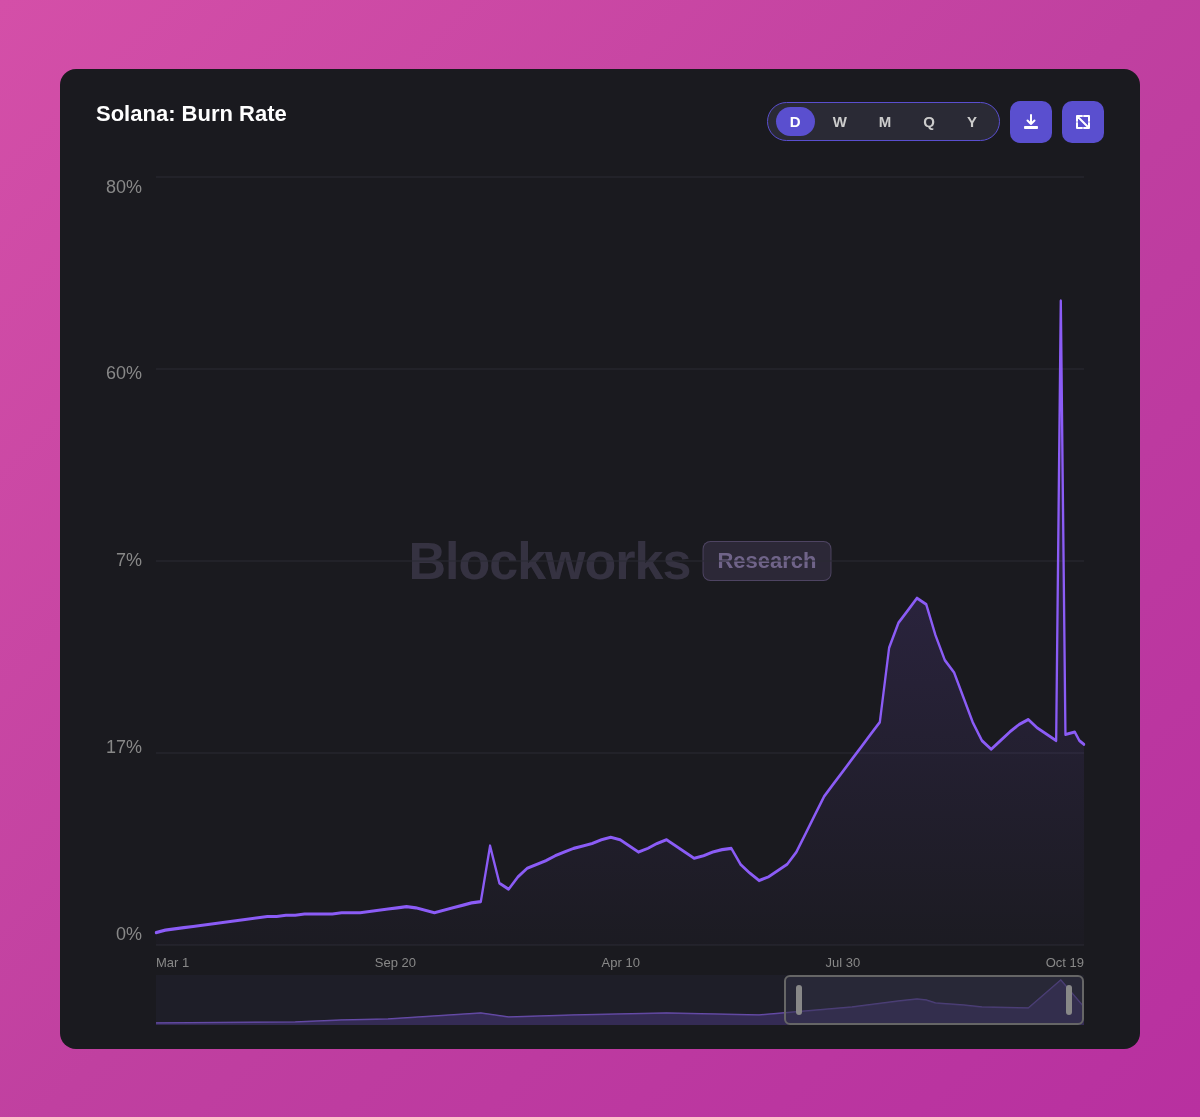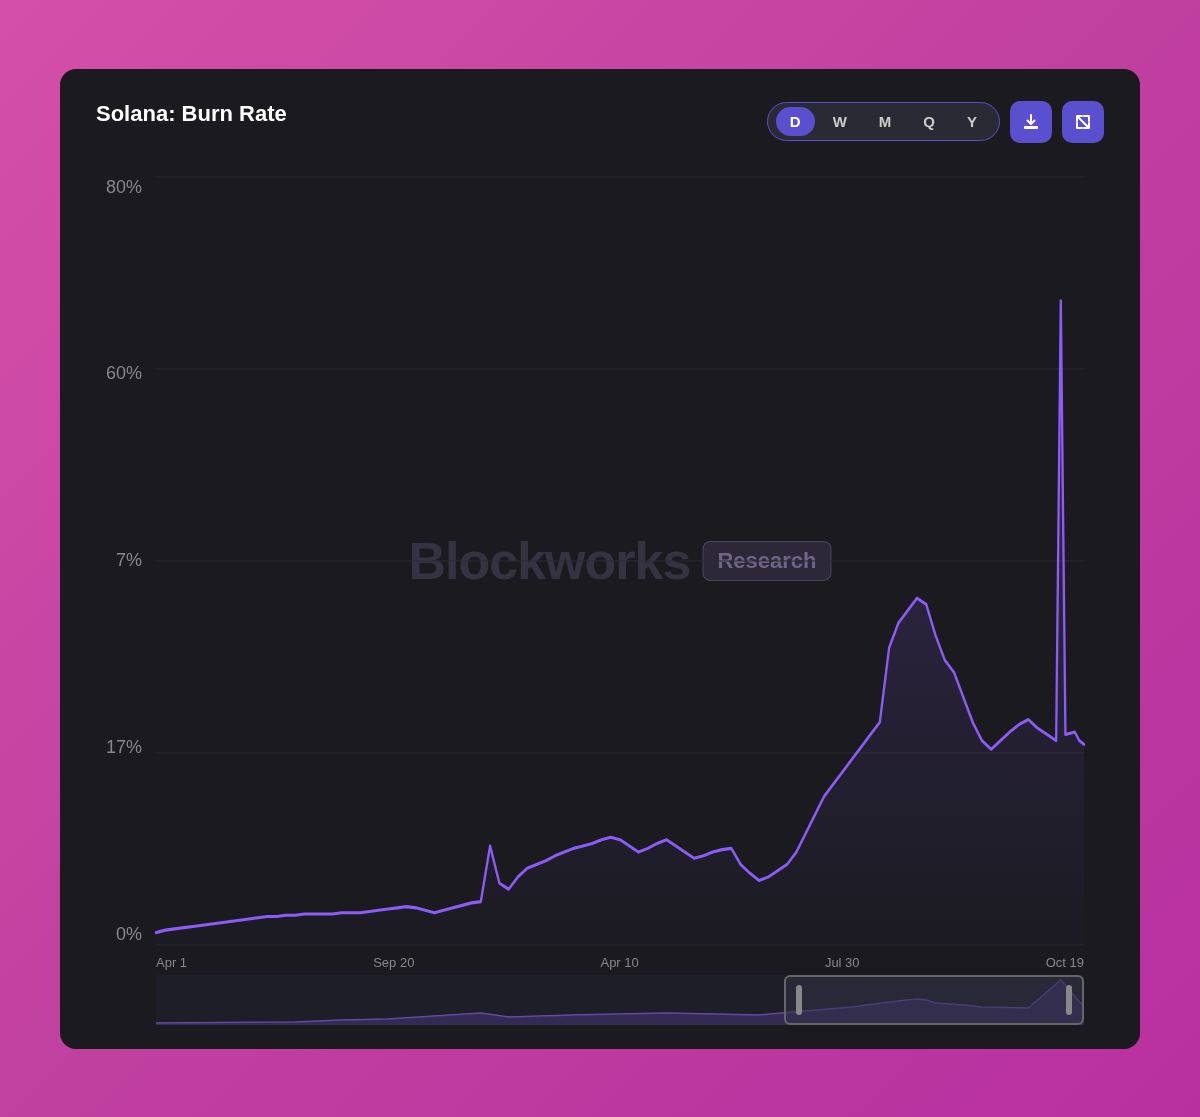"Apr 1" span.x-label { text: Apr -> Mar }
